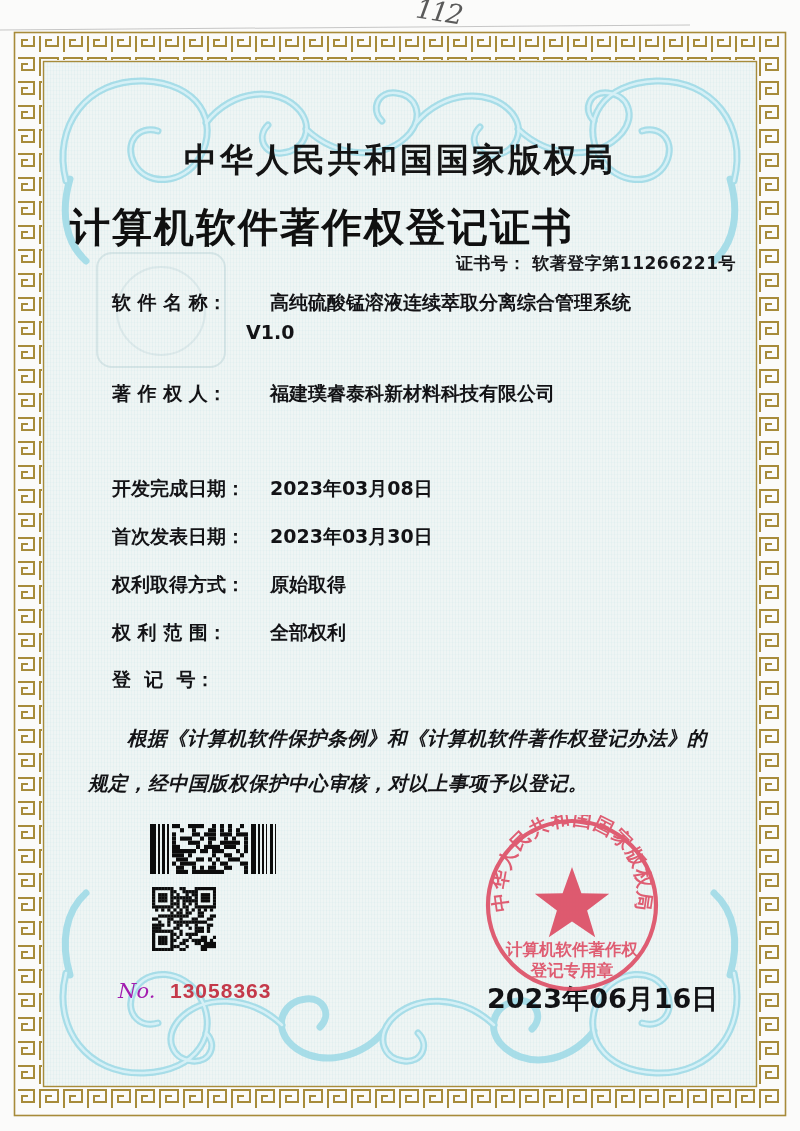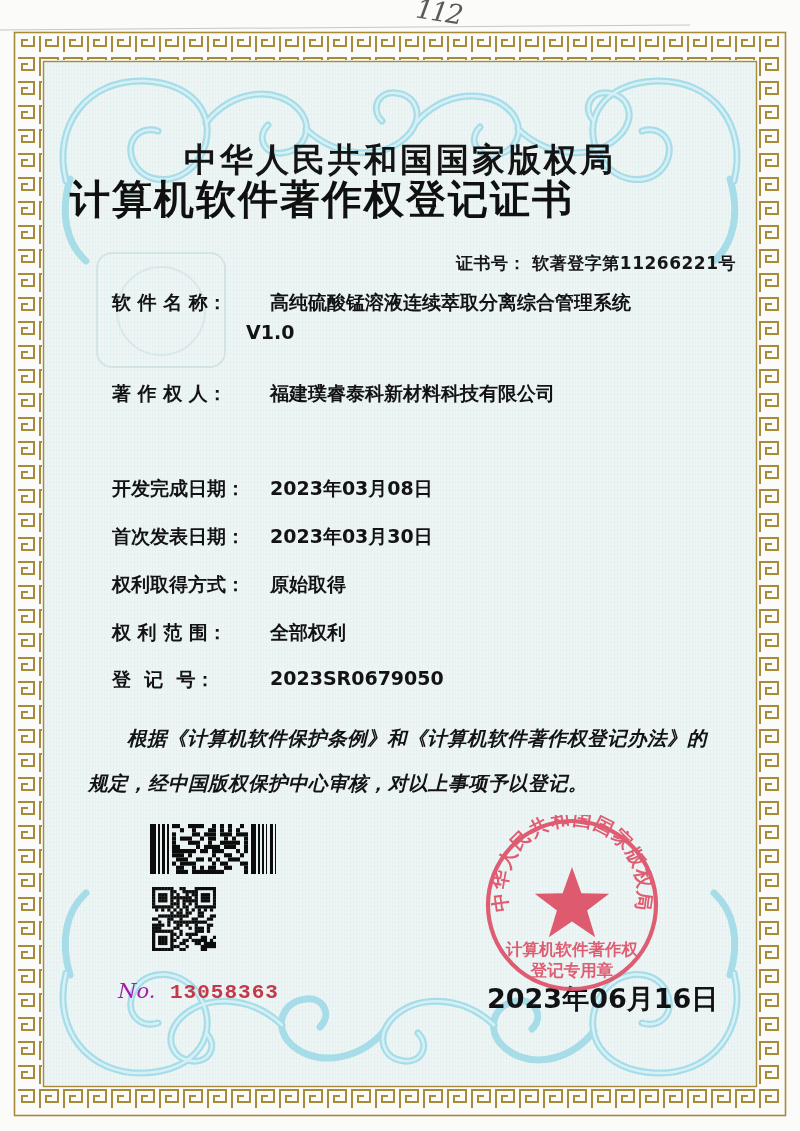"计算机软件著作权登记证书" .cert-title { top: 172px -> 200px }
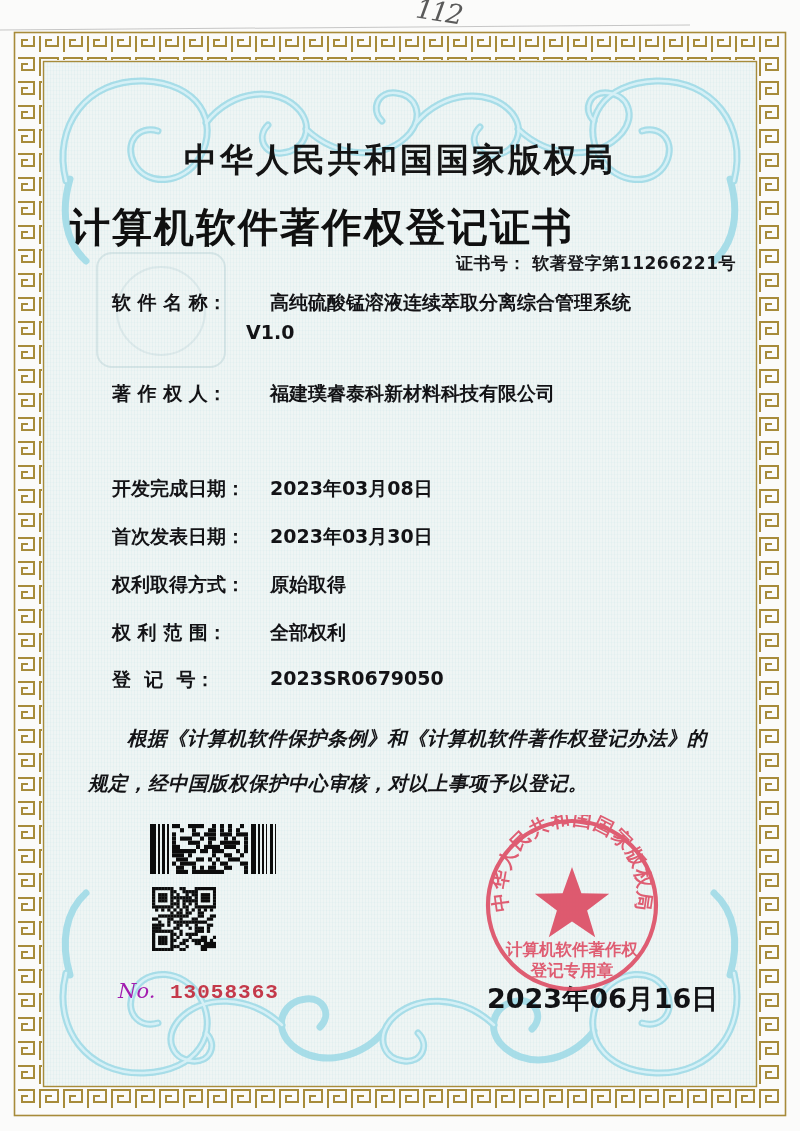"2023SR0679050" span.val { html: <span>2023SR0679050</span> -> none }
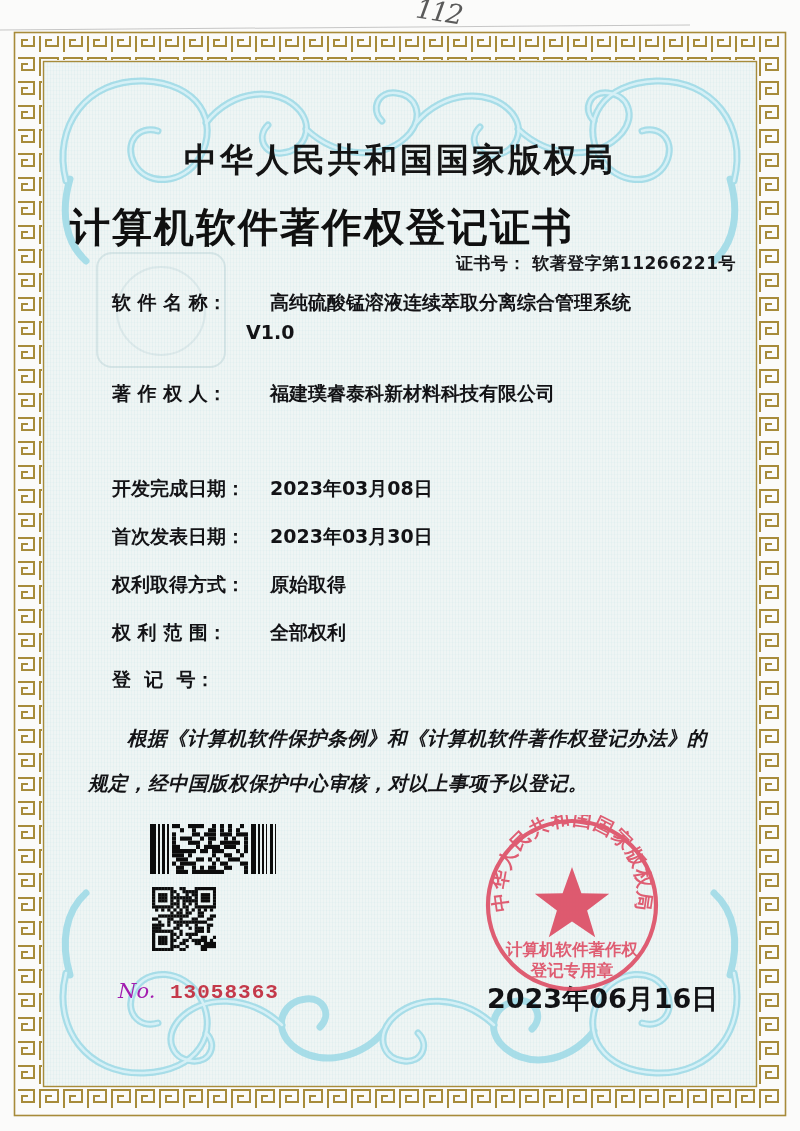"13058363" .no-value { font-family: Liberation Mono, monospace -> Liberation Sans, sans-serif }
